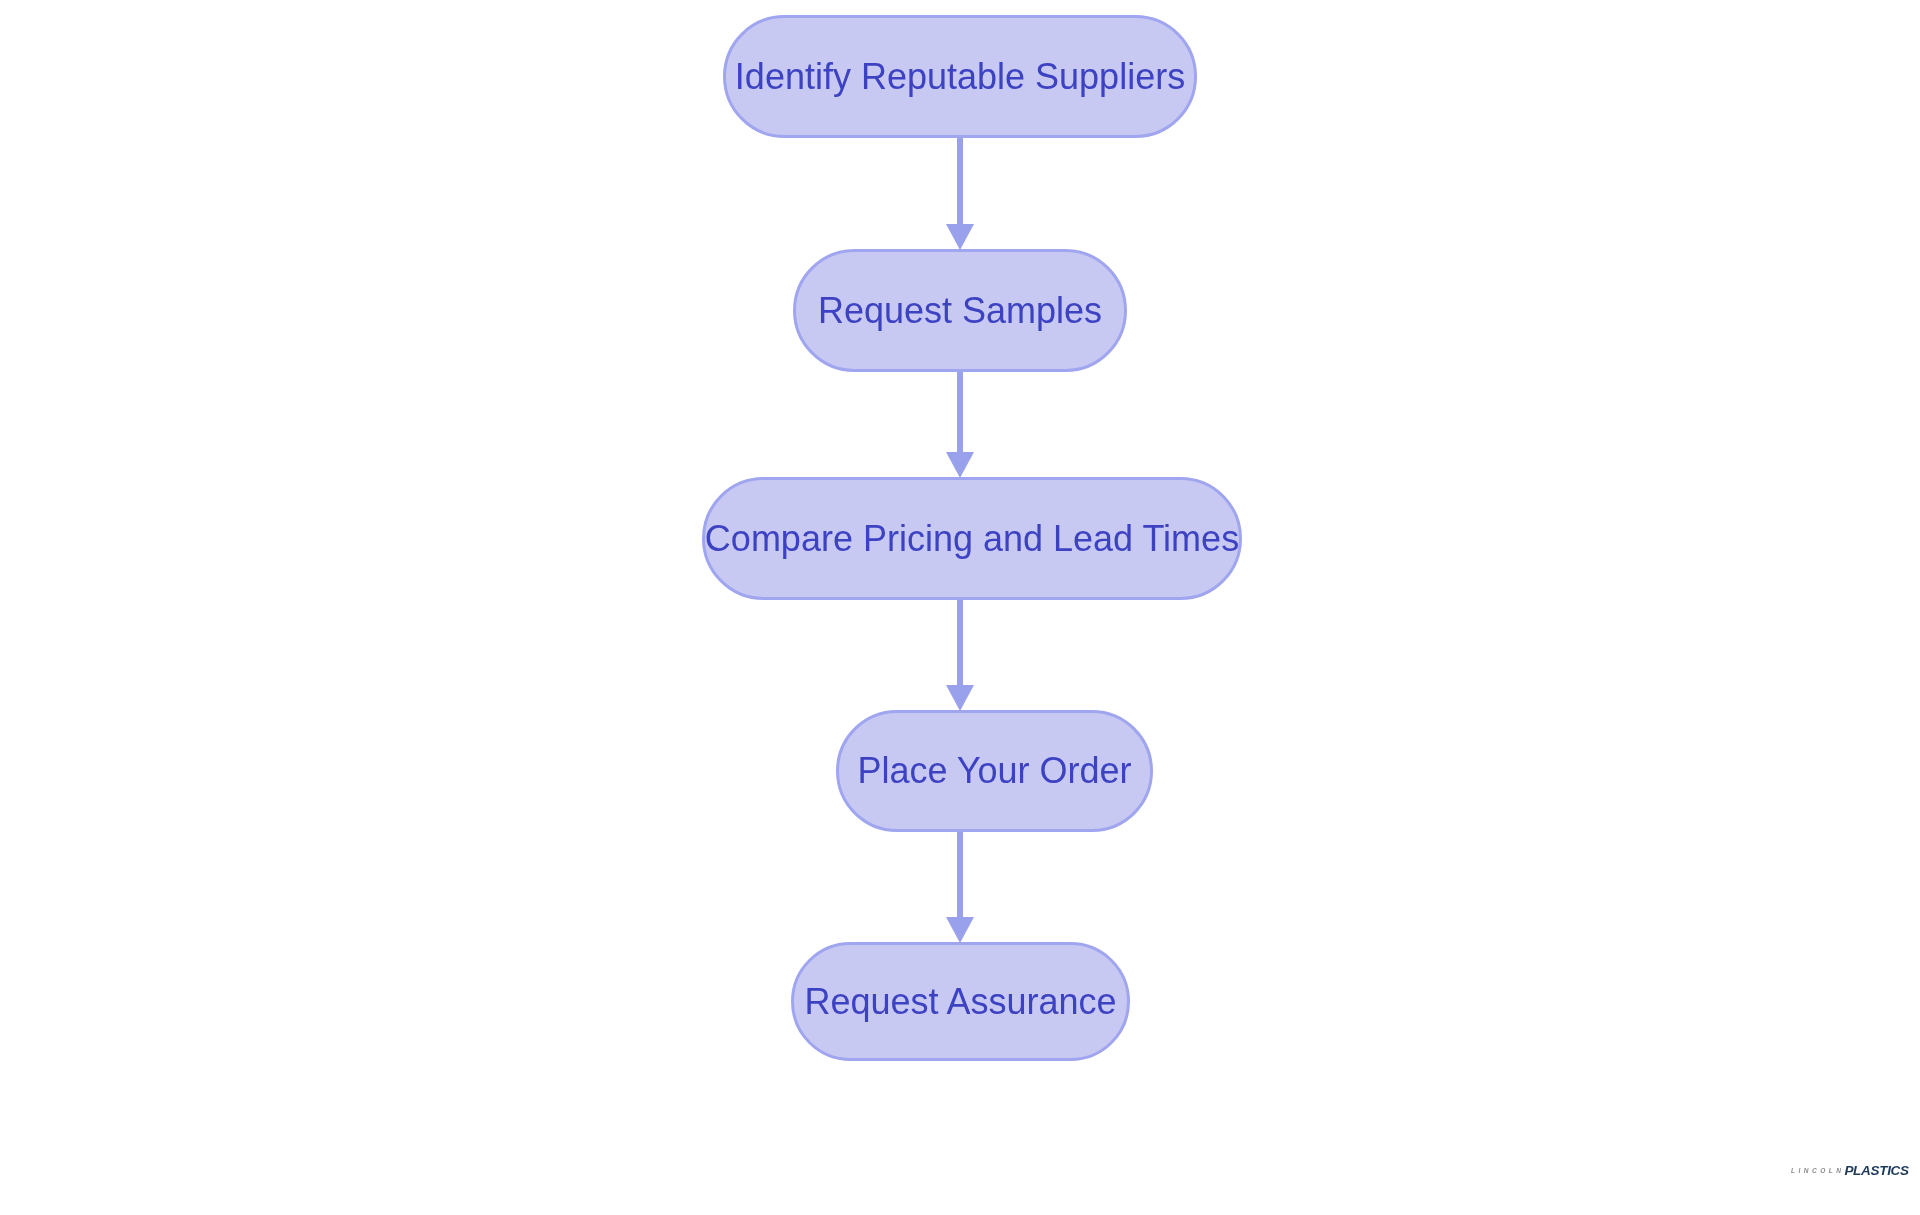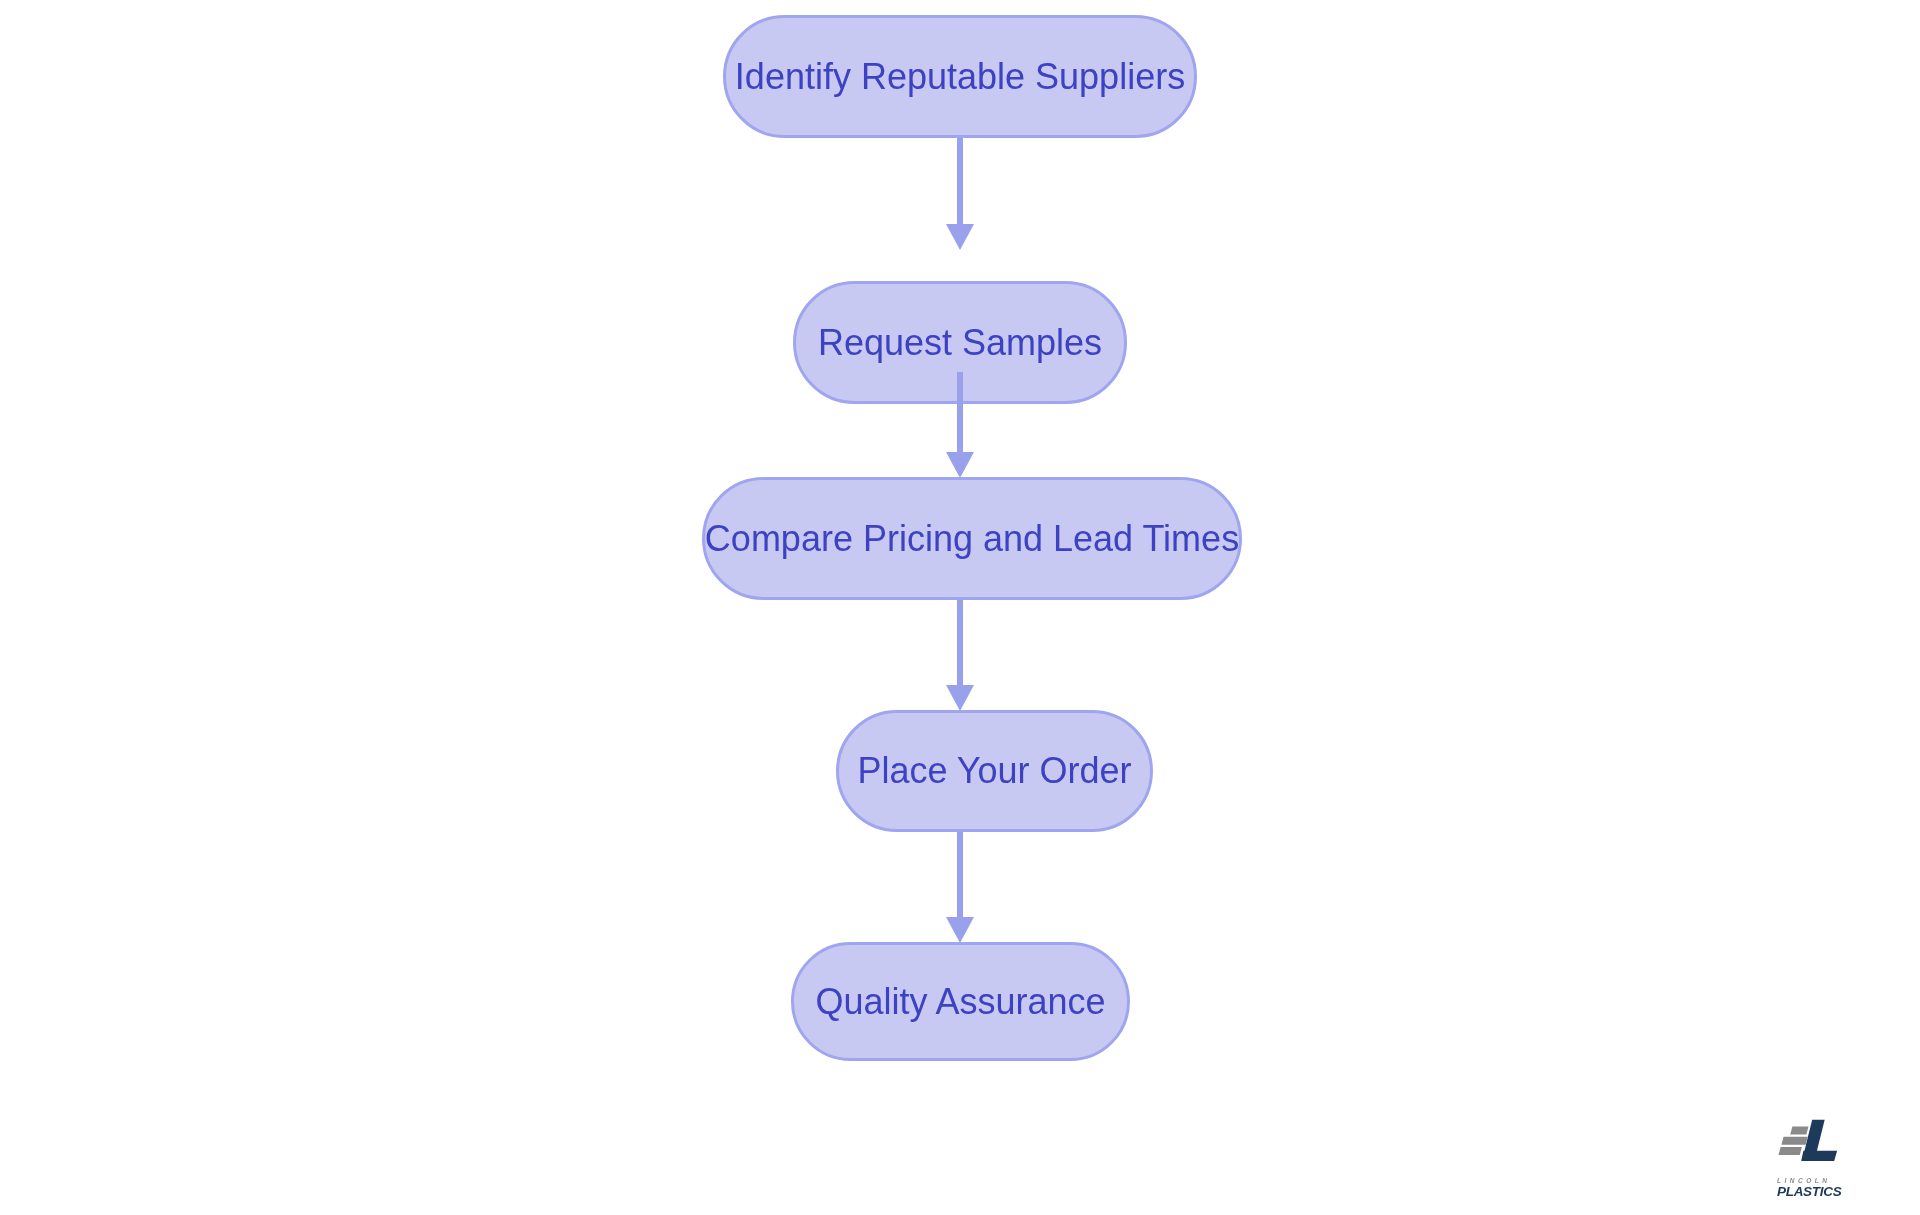"Request Samples" div.node { margin-top: 32px -> none }
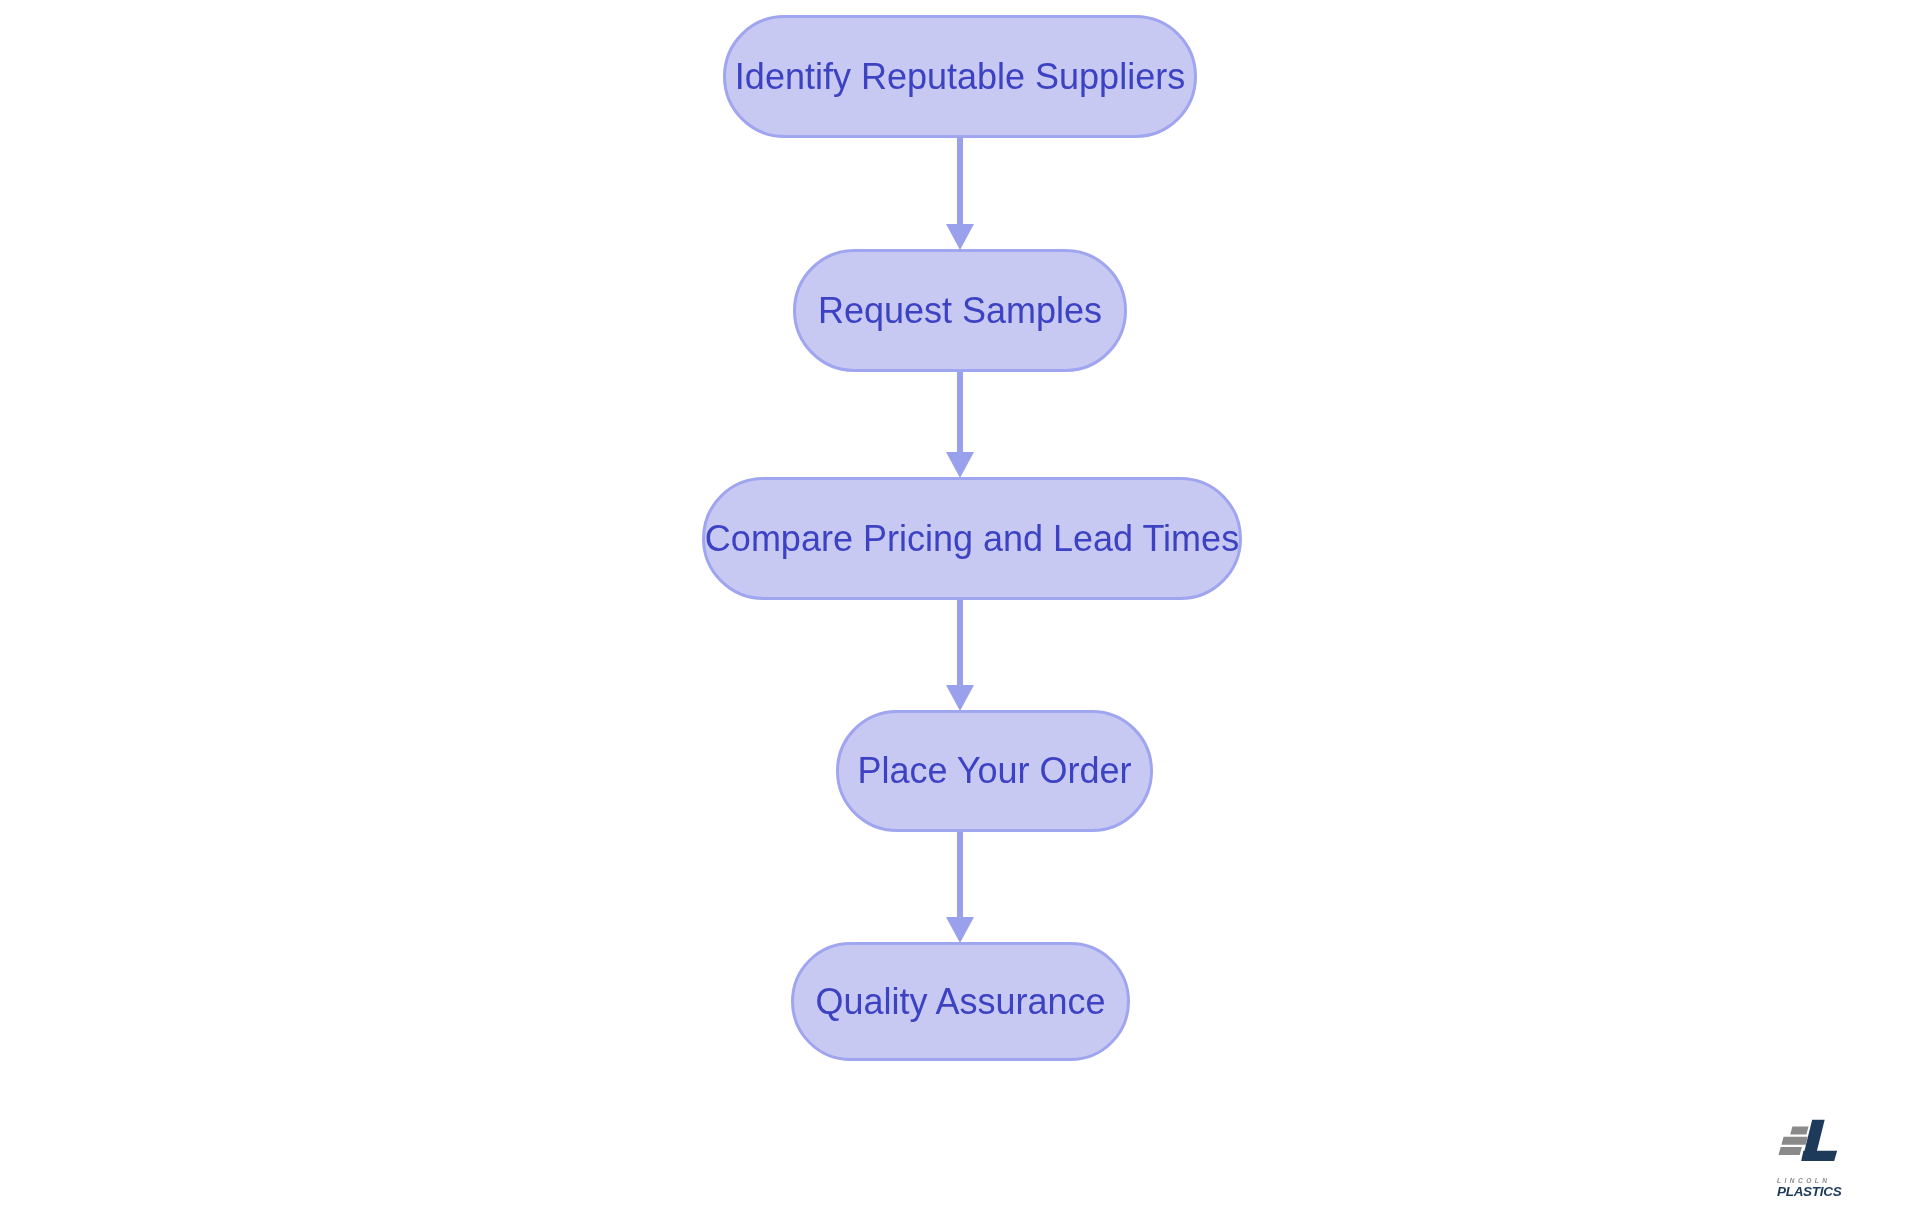"Quality Assurance" span.node-label { text: Quality -> Request }
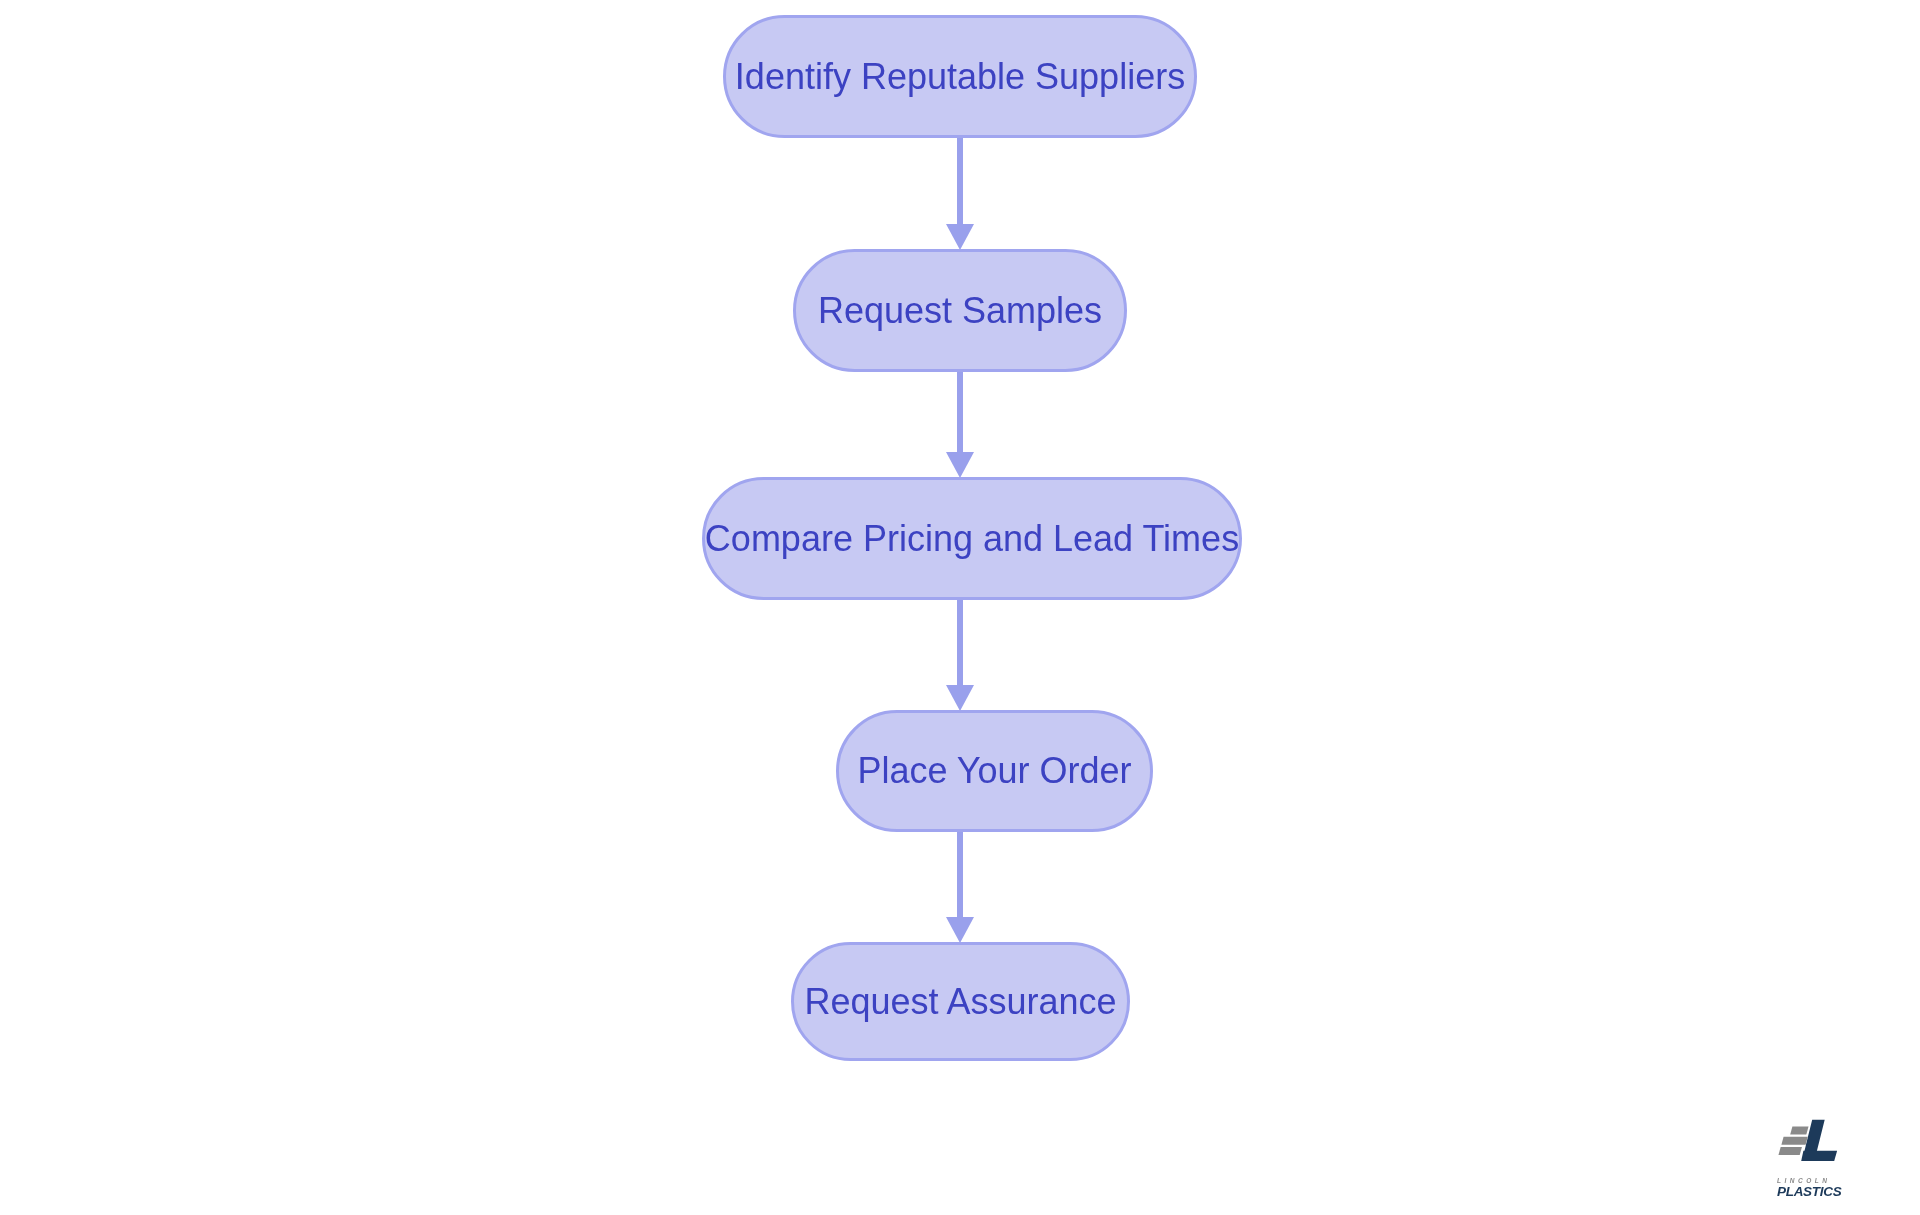"PLASTICS" .logo { align-items: none -> center; flex-direction: column -> row; right: 67px -> 53px }
